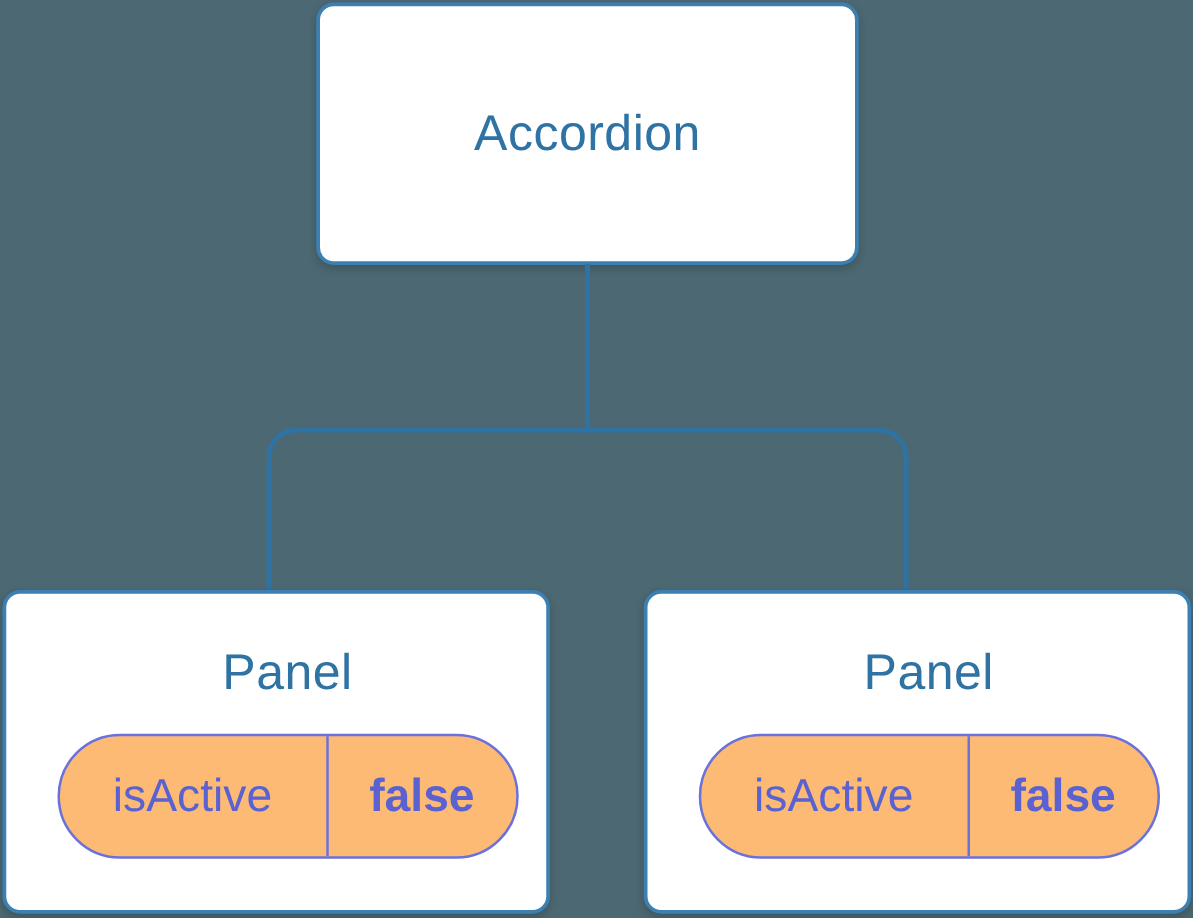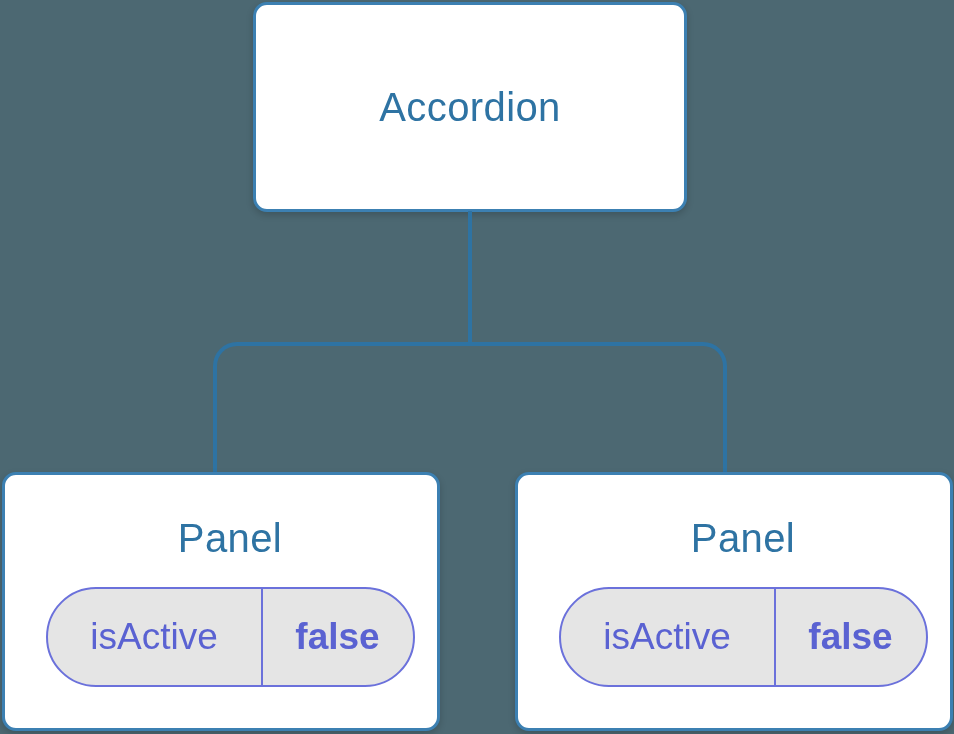"isActive" .pill { background: #e5e5e5 -> #fdba74 }
